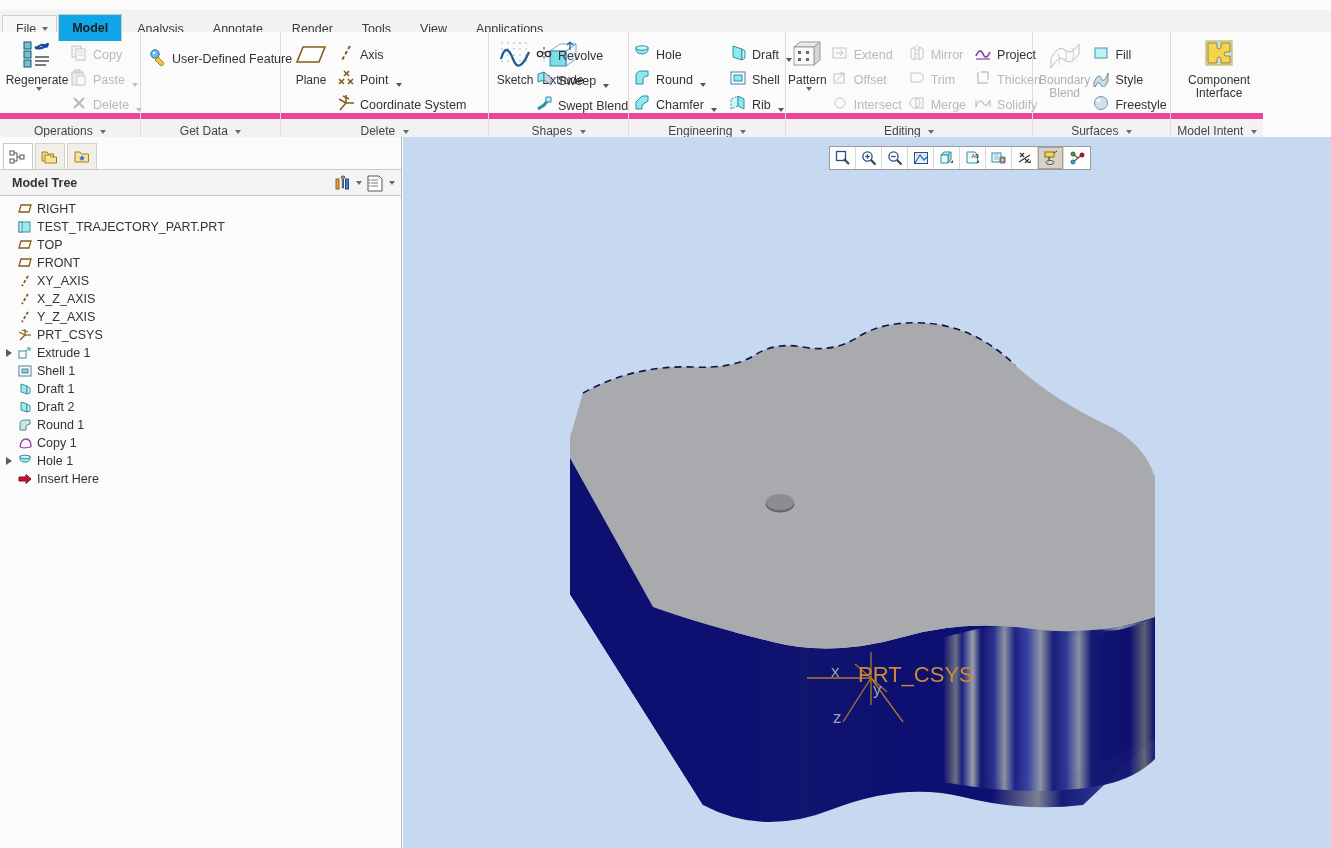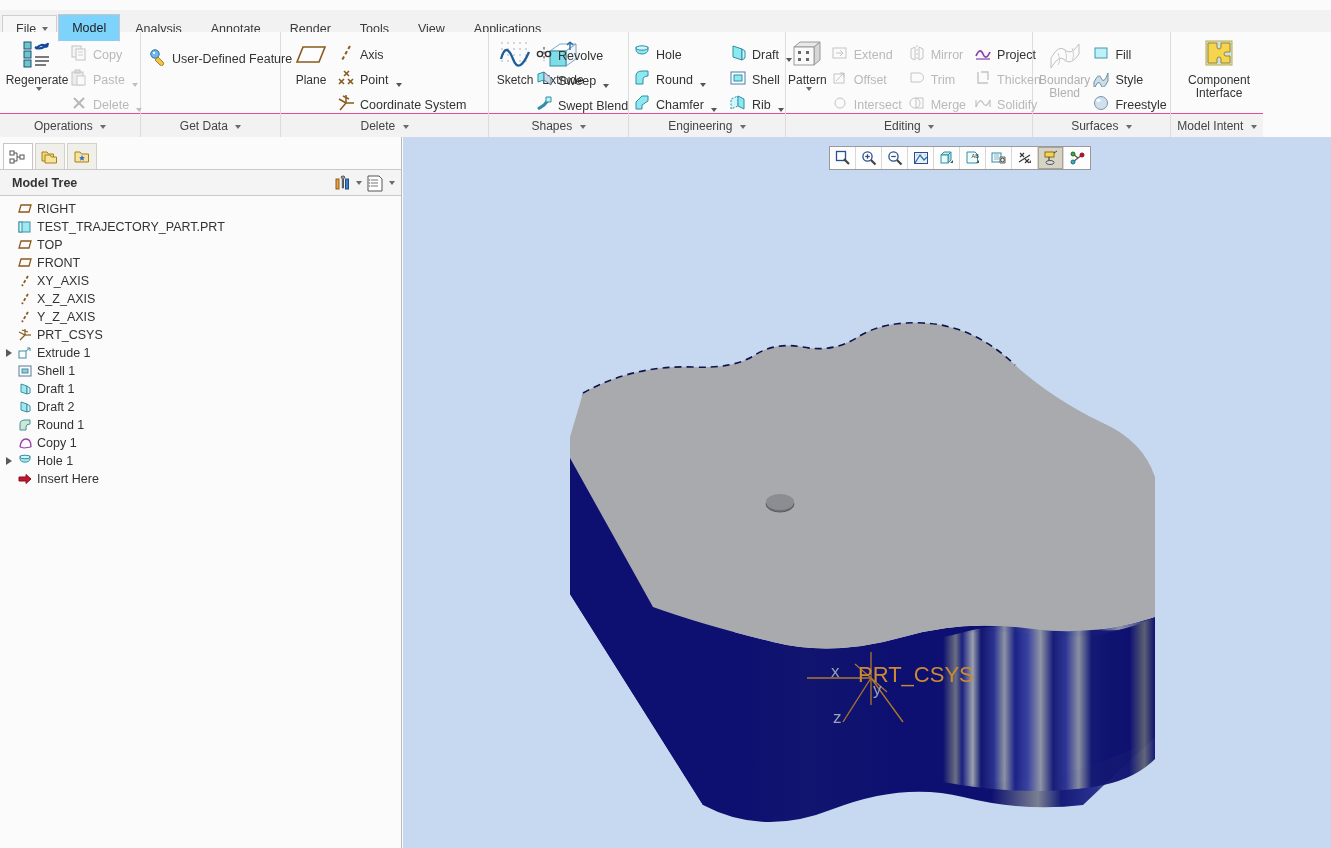"Model" .tab.active { background: #7dd3fc -> #0ea5e9; font-weight: normal -> bold }
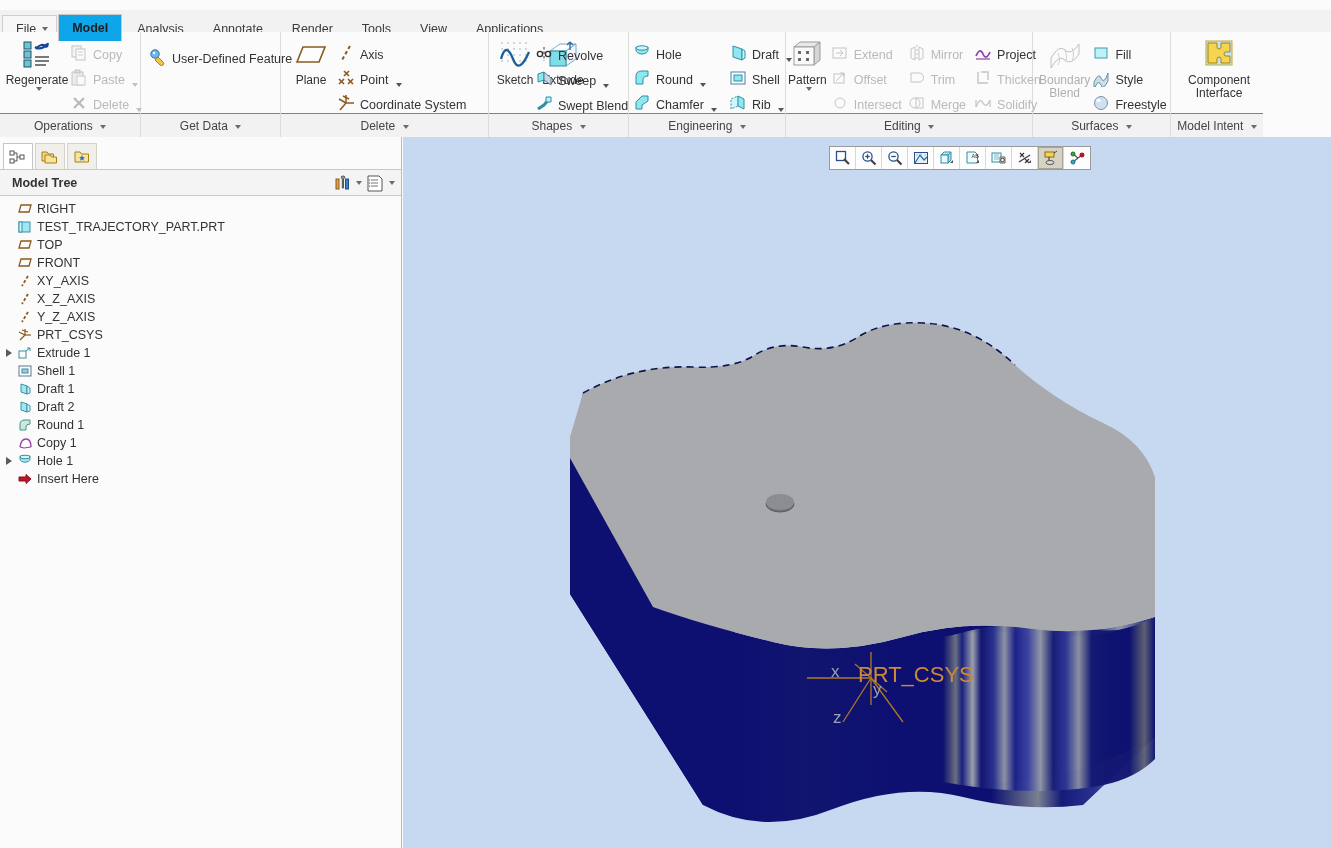"Operations" .rgroup-label { border-top: 1px solid #ec4899 -> 6px solid #ec4899 }
